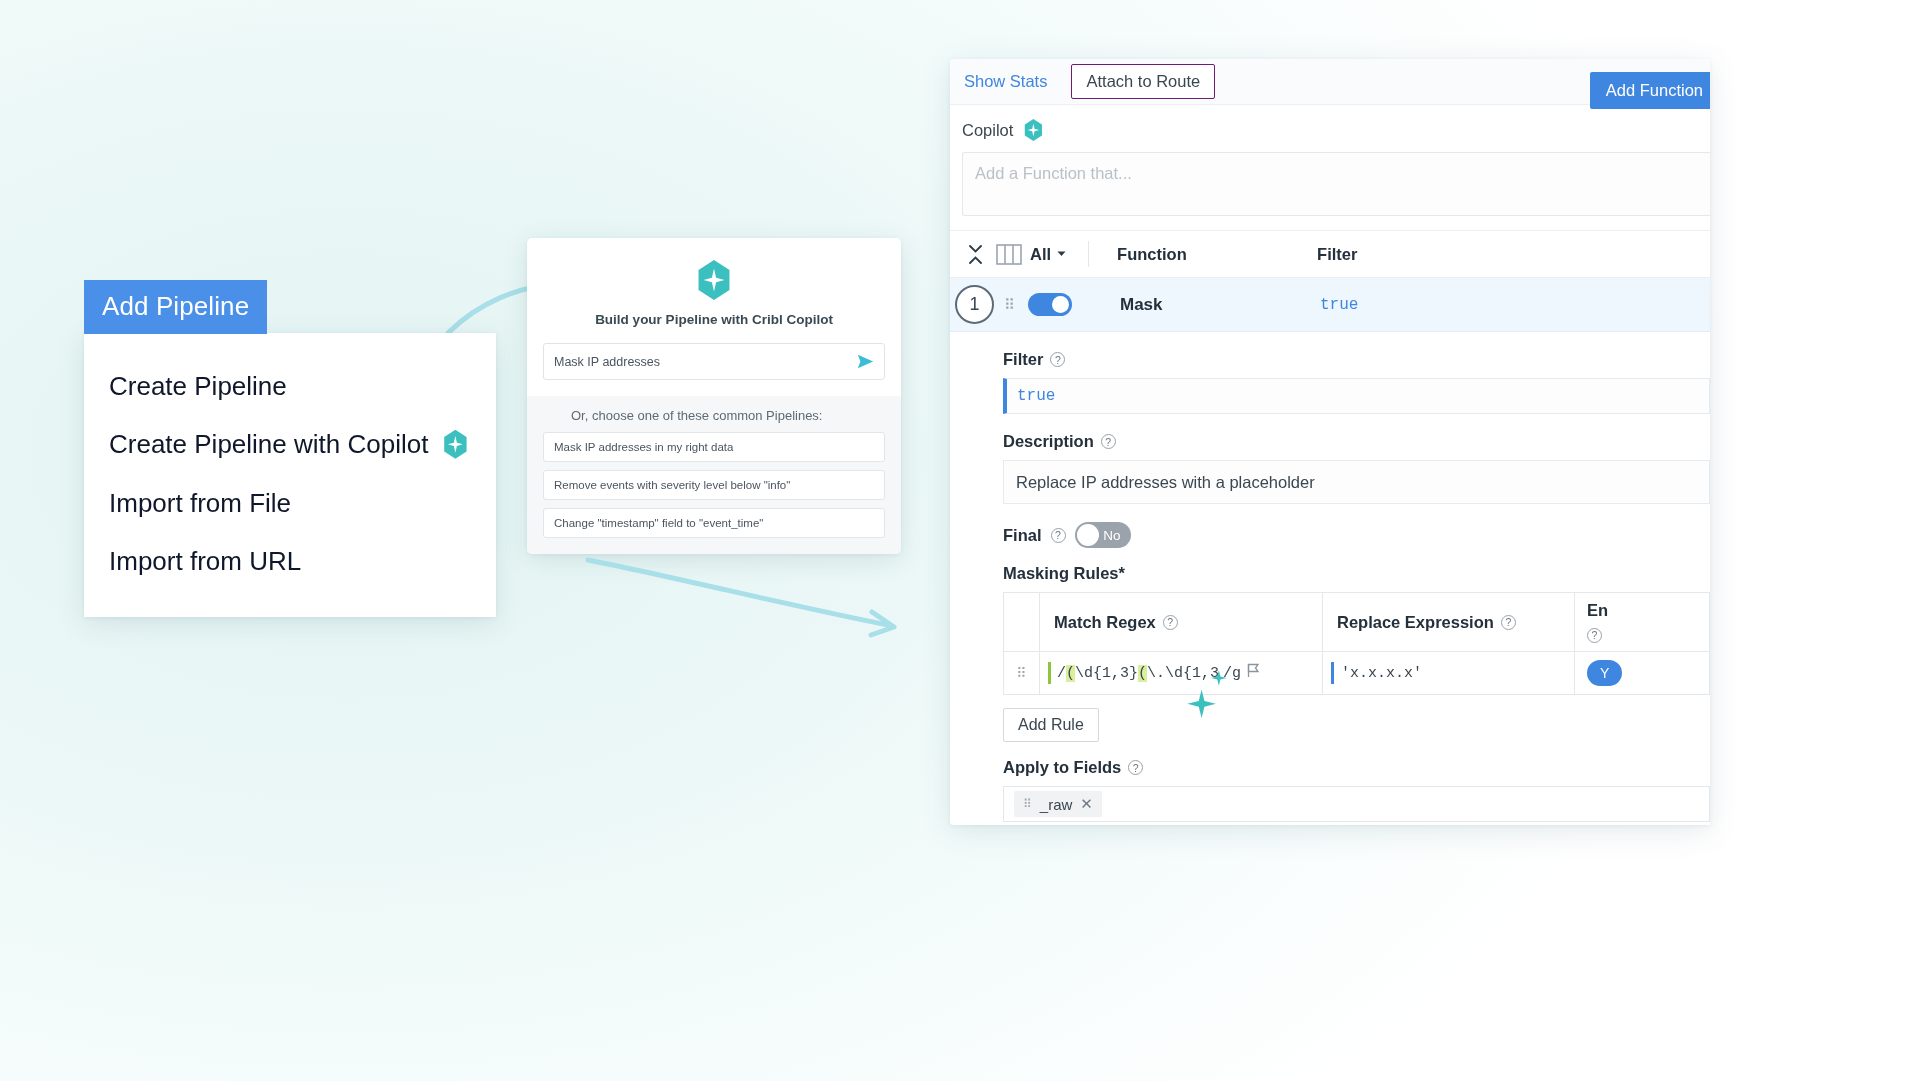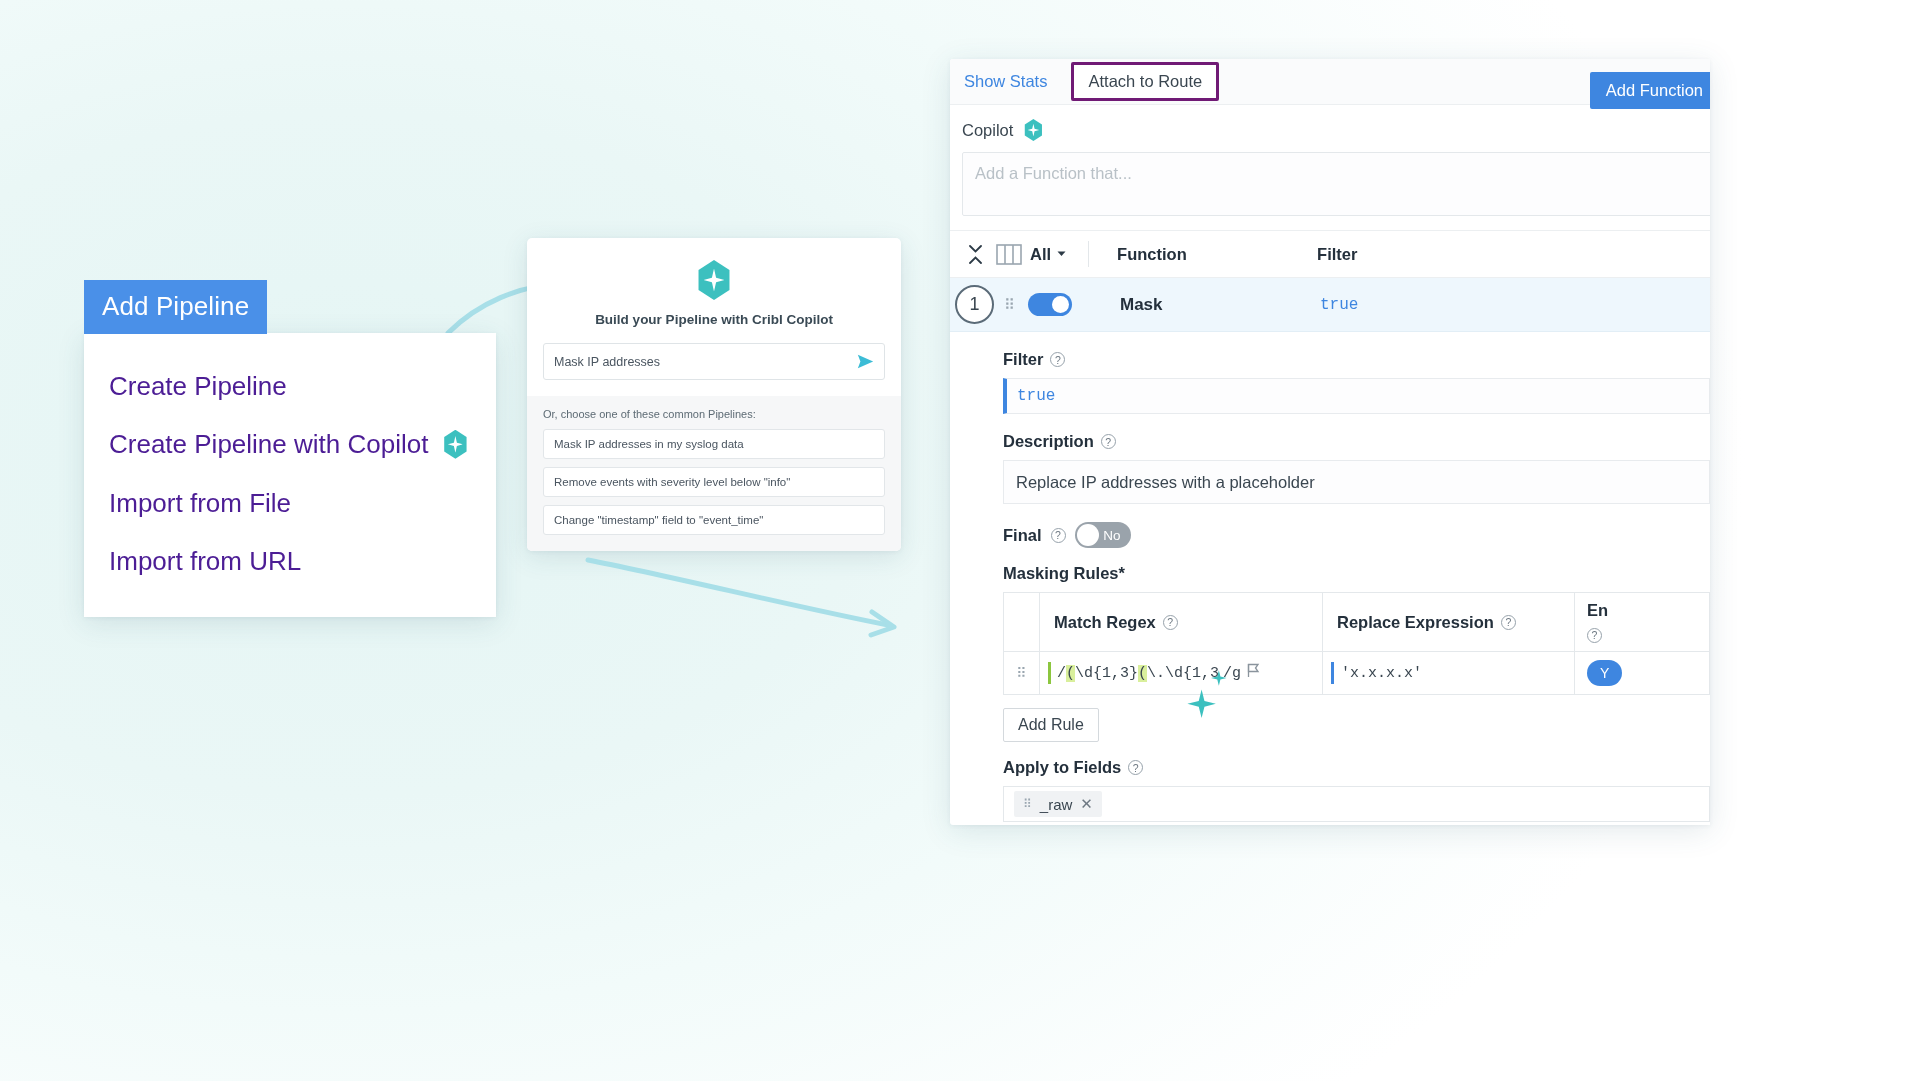"Attach to Route" .rp-btn-outline { border: 3px solid #701a75 -> 1px solid #701a75 }
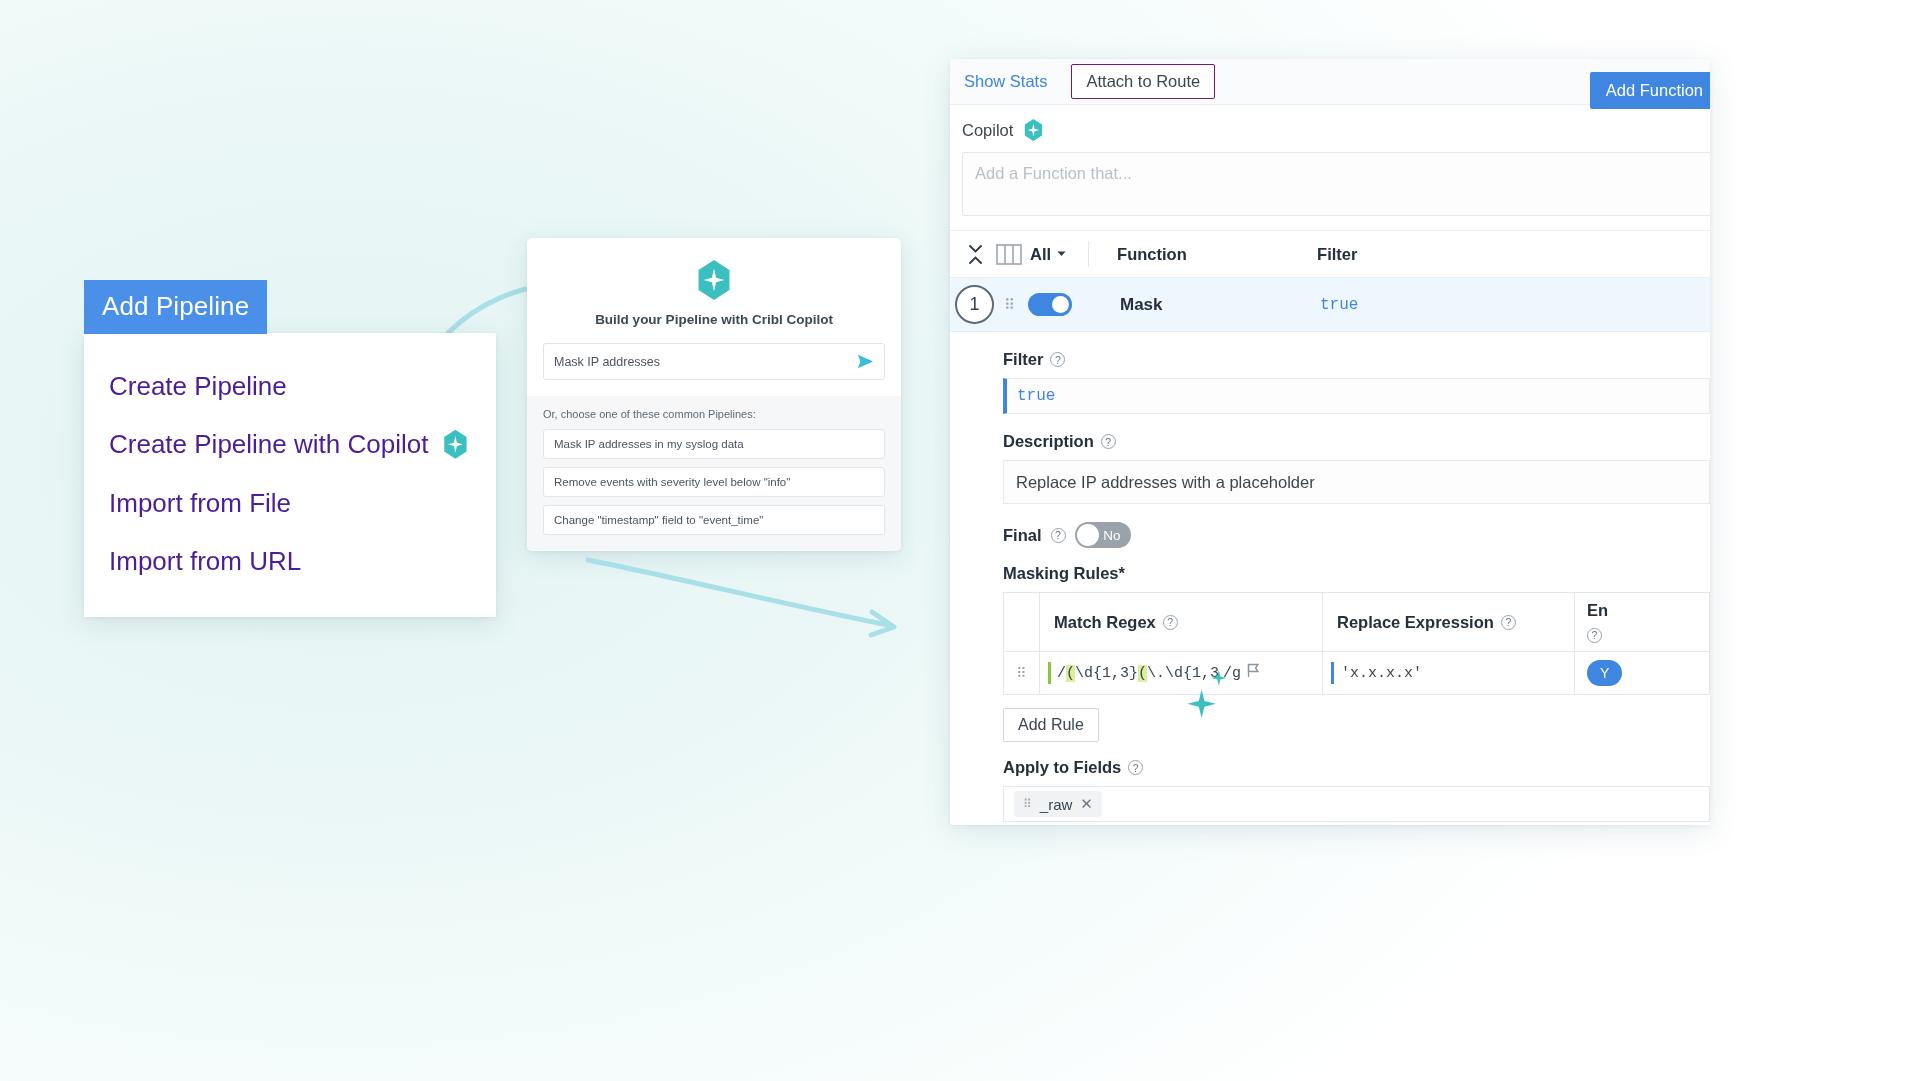"Create Pipeline" .dd-item { color: #4c1d95 -> #0f172a }
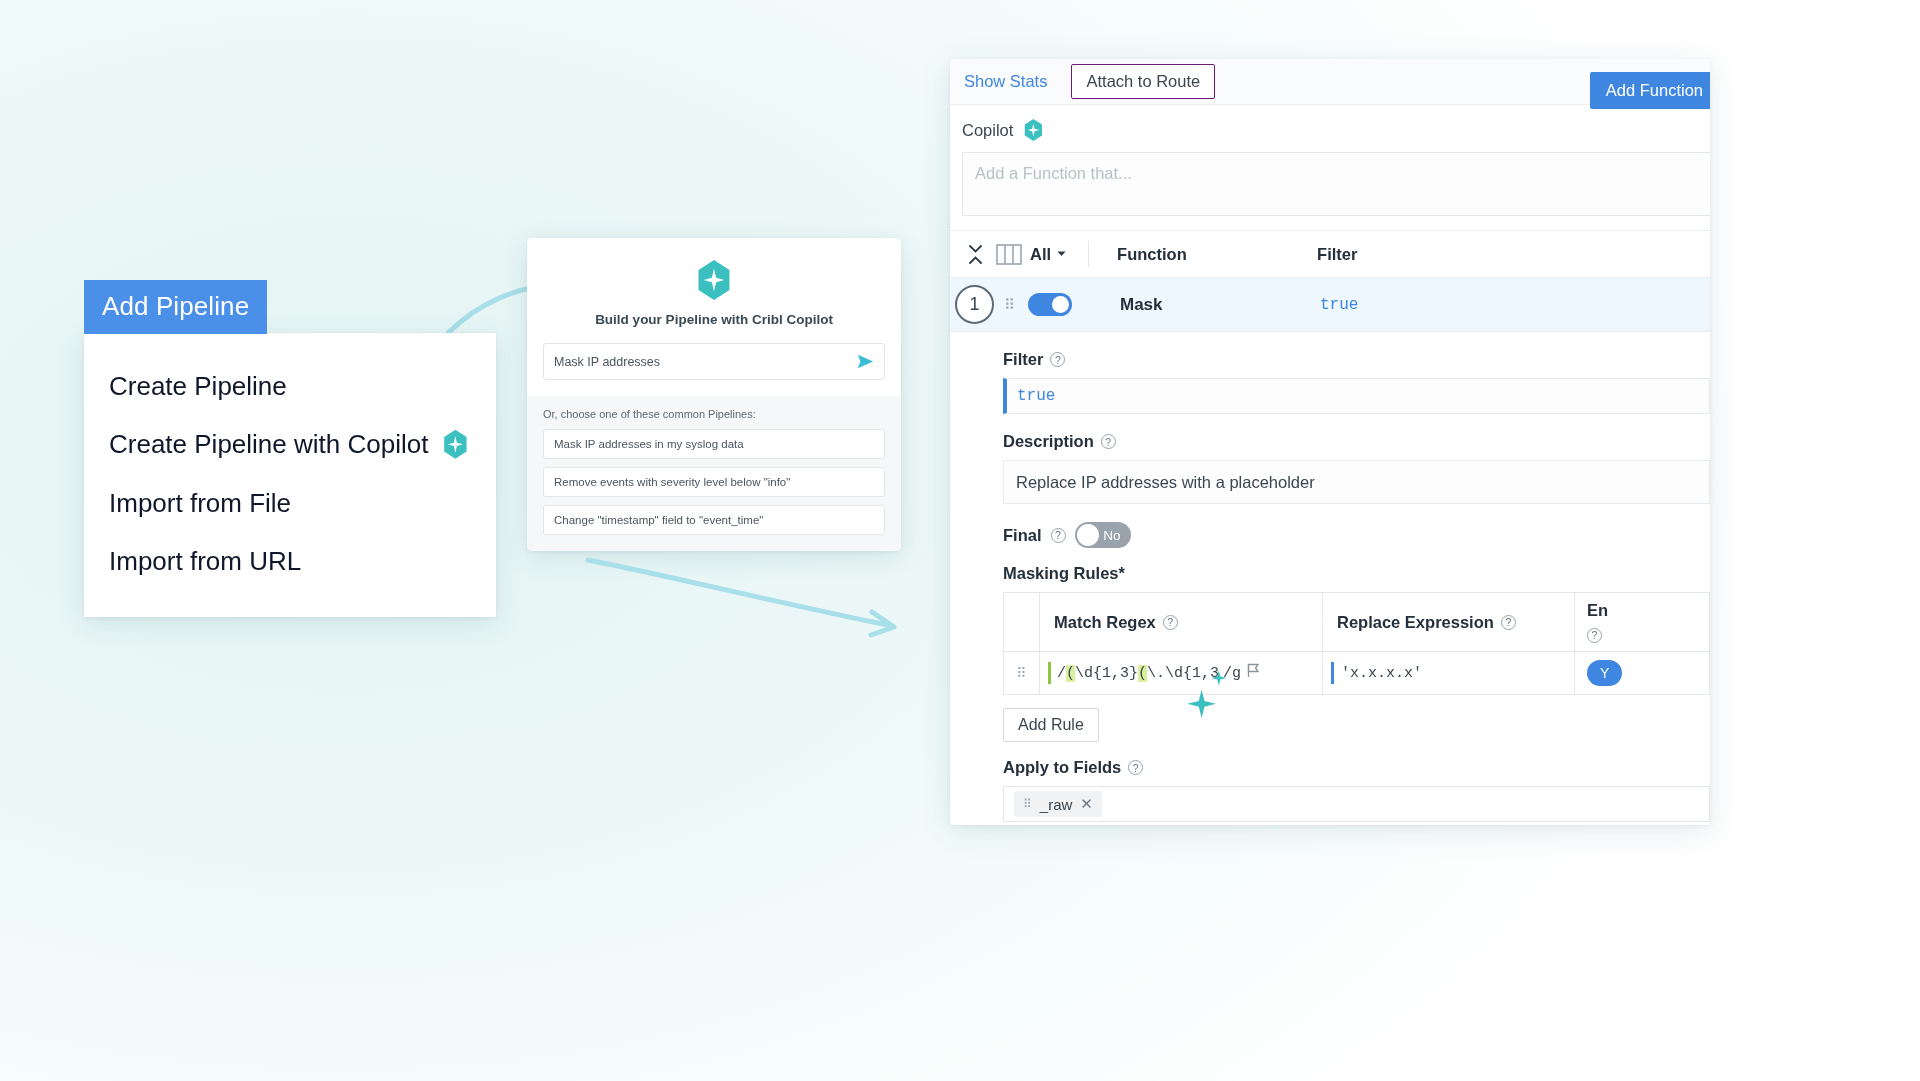"Or, choose one of these" .cc-footer-label { font-size: 11px -> 13px; margin-left: none -> 28px }
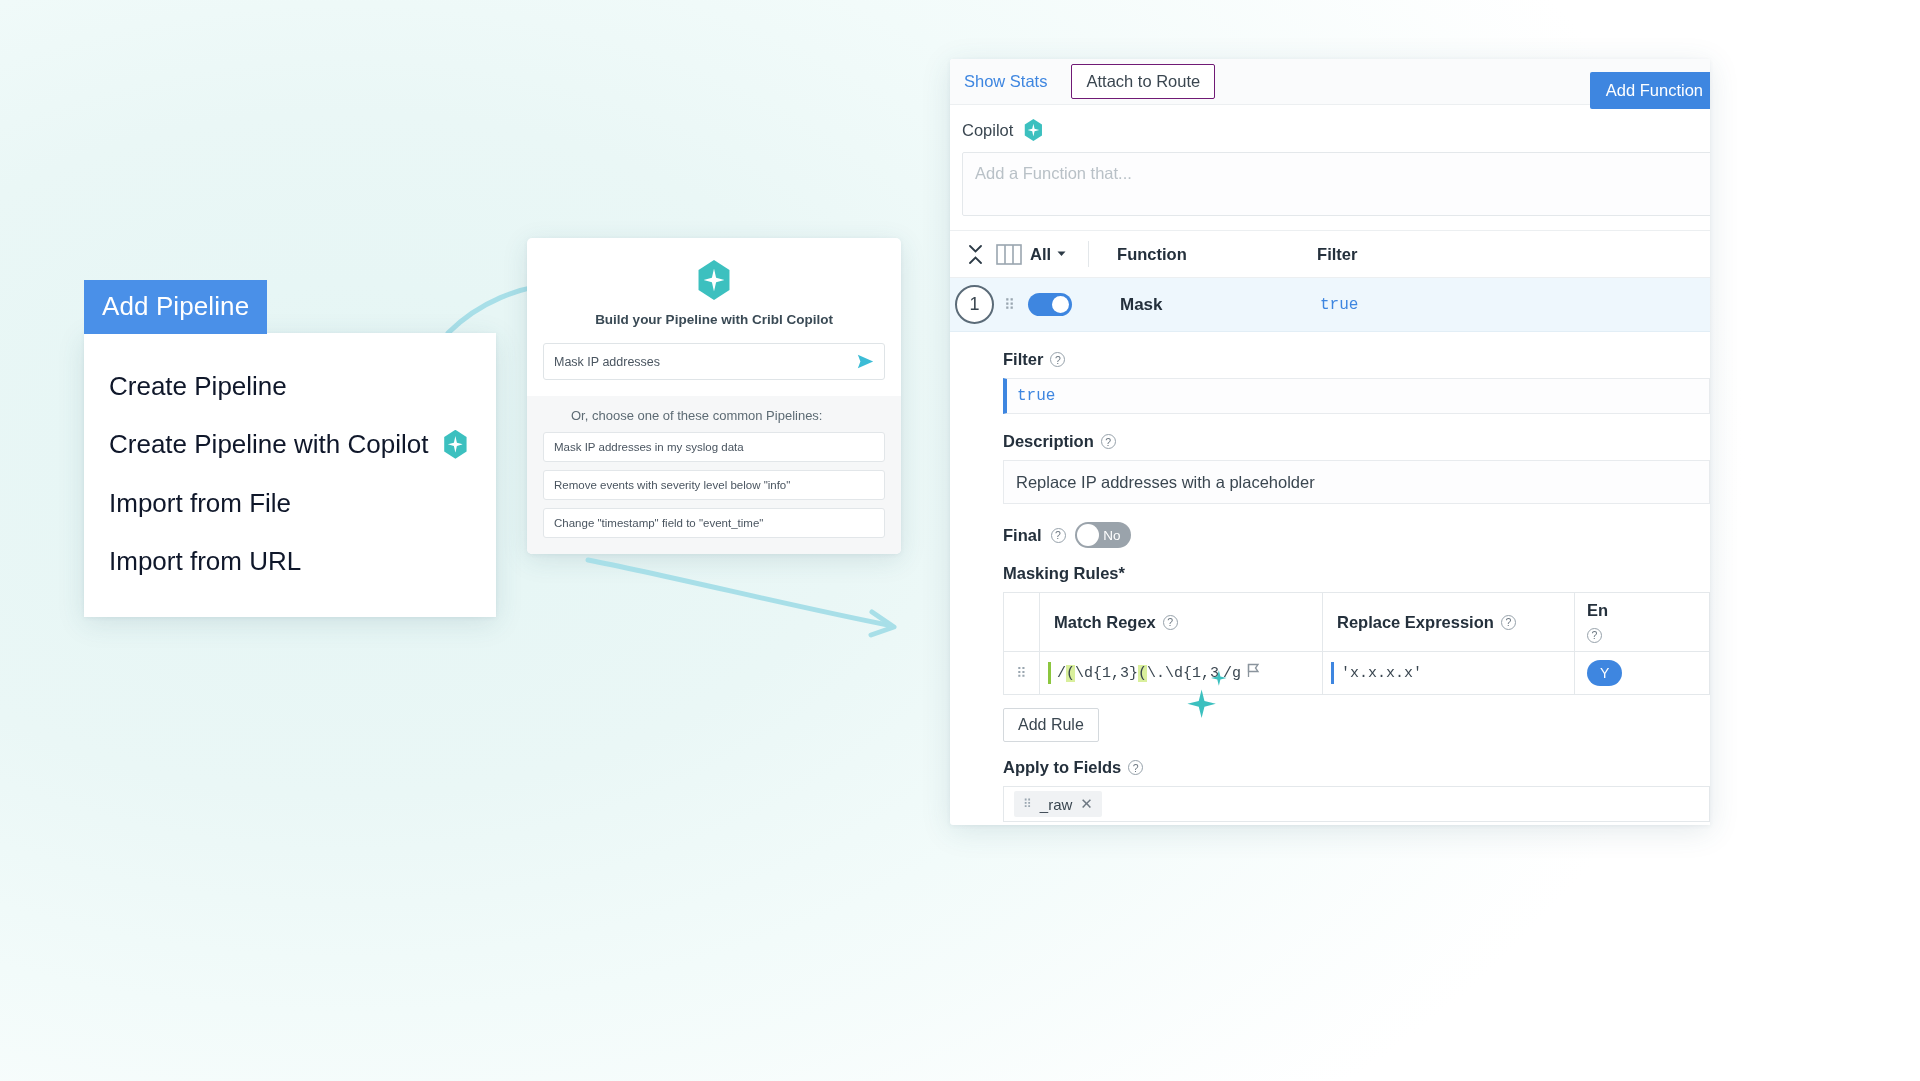"Mask IP addresses in my" div.cc-chip { text: syslog -> right }
